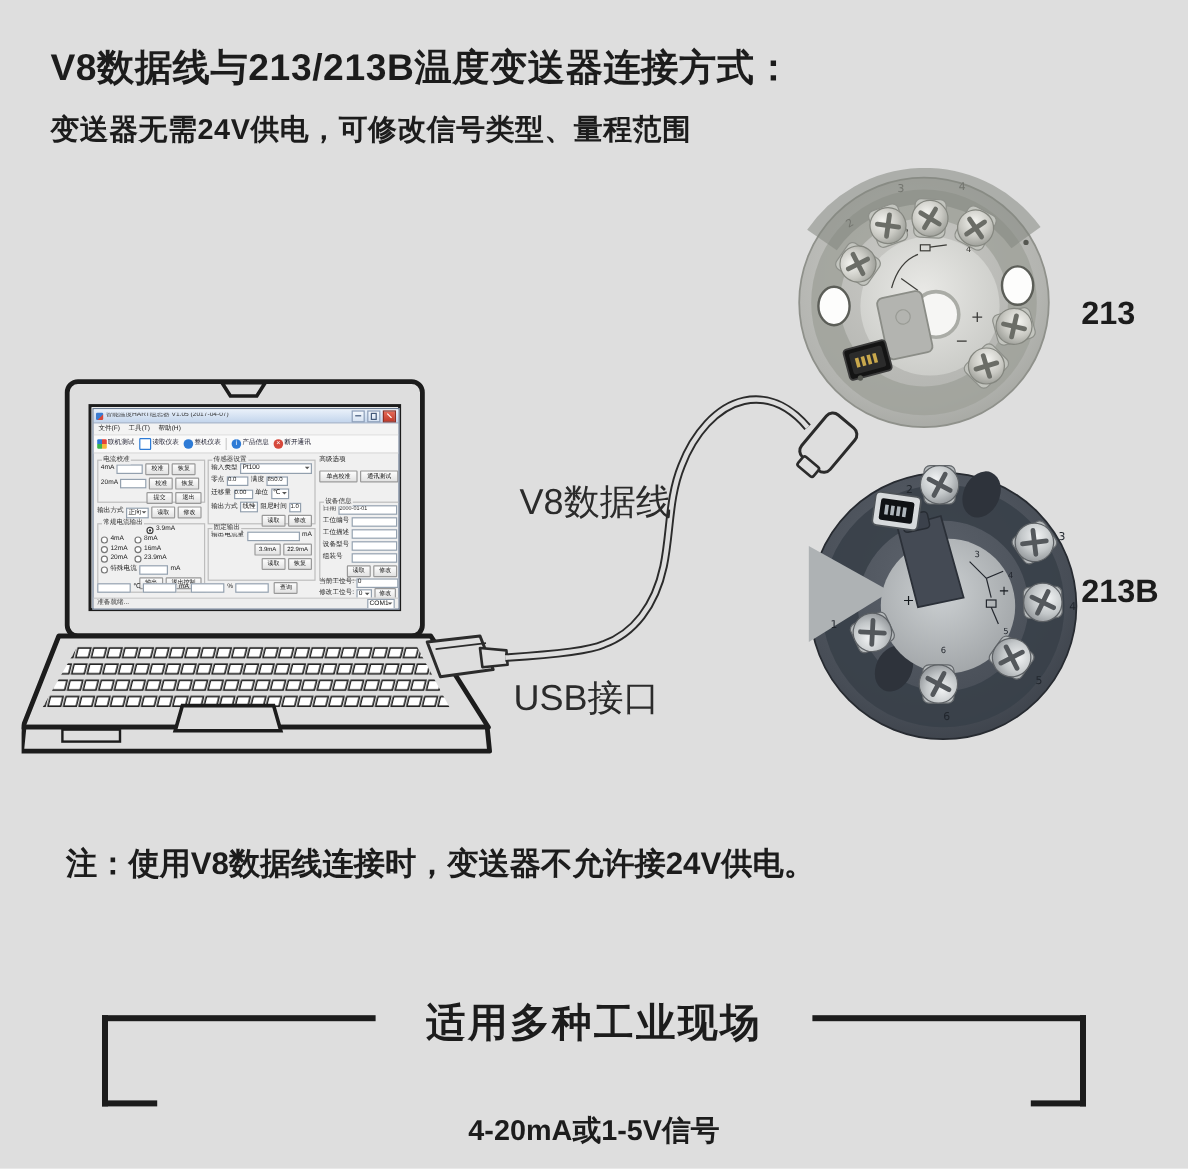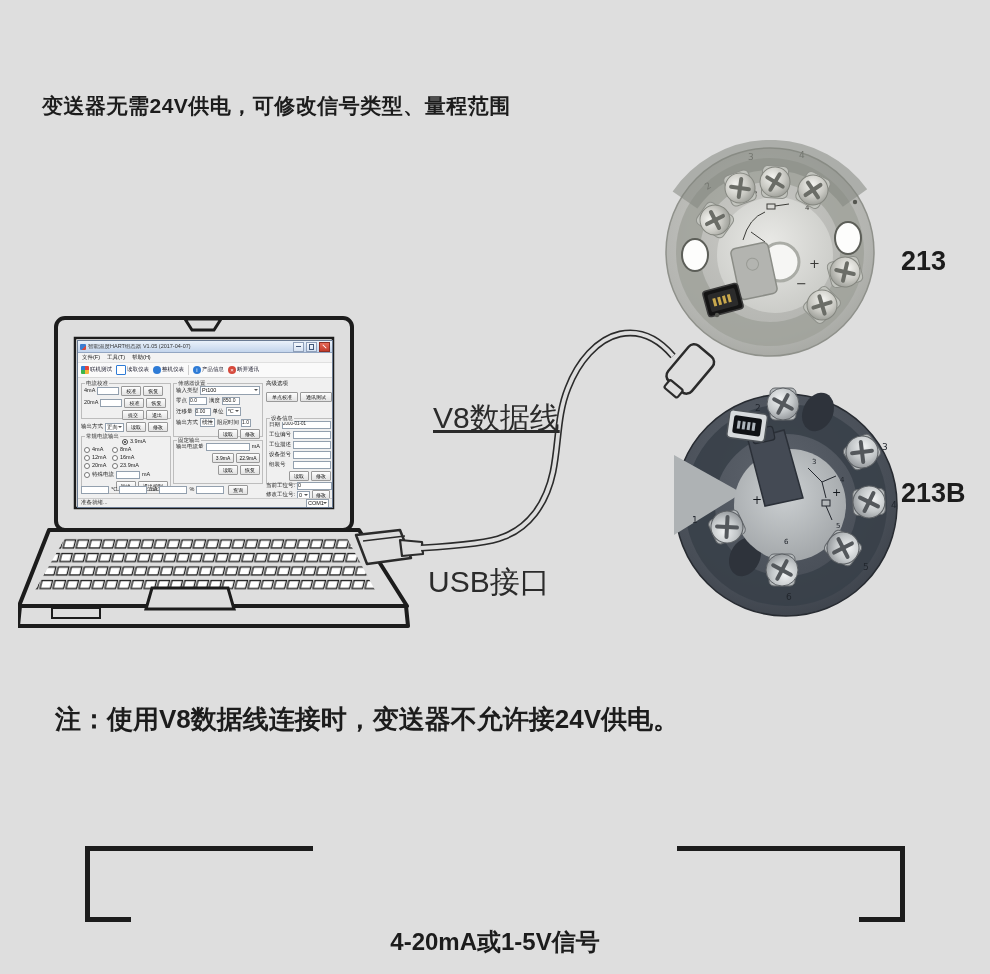"V8数据线与213/213B温度变送器连接方式：" div.abs { html: none -> <div>V8数据线与213/213B温度变送器连接方式：</div> }
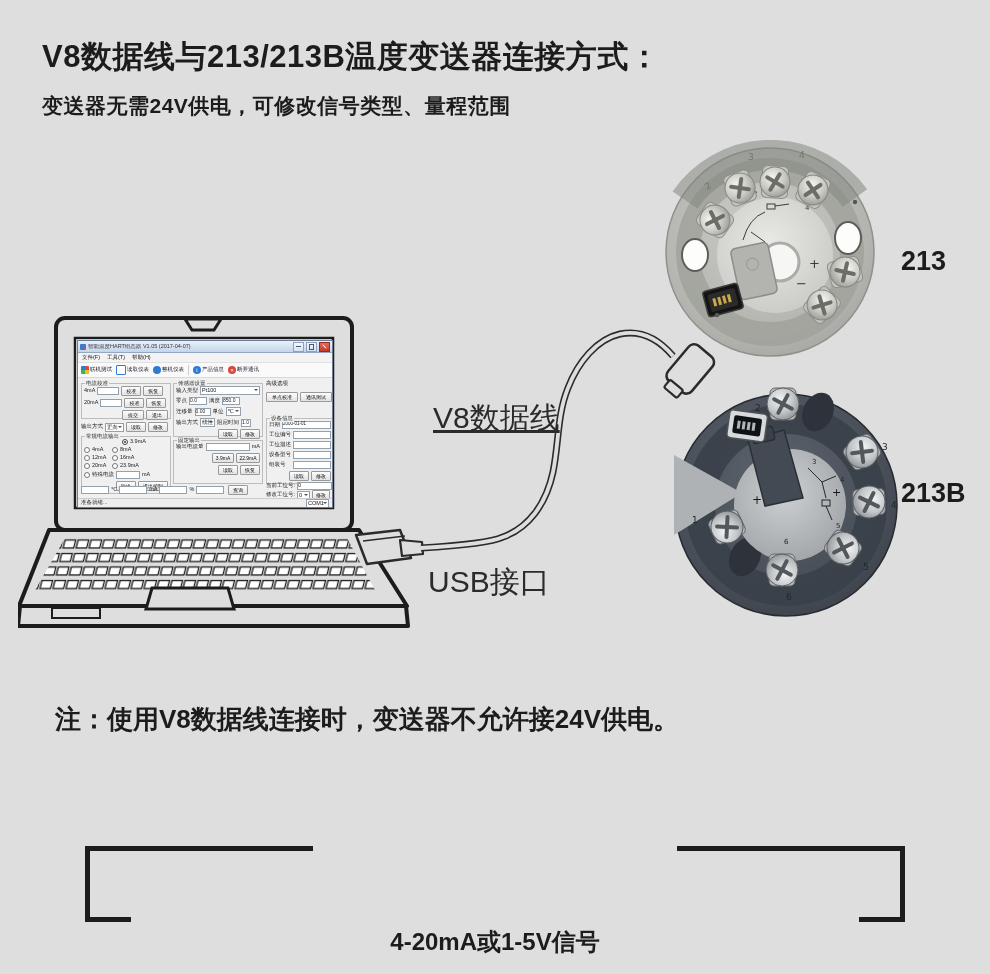"变送器无需24V供电，可修改信号类型、量程范围" .hd2 { font-size: 21px -> 24px }
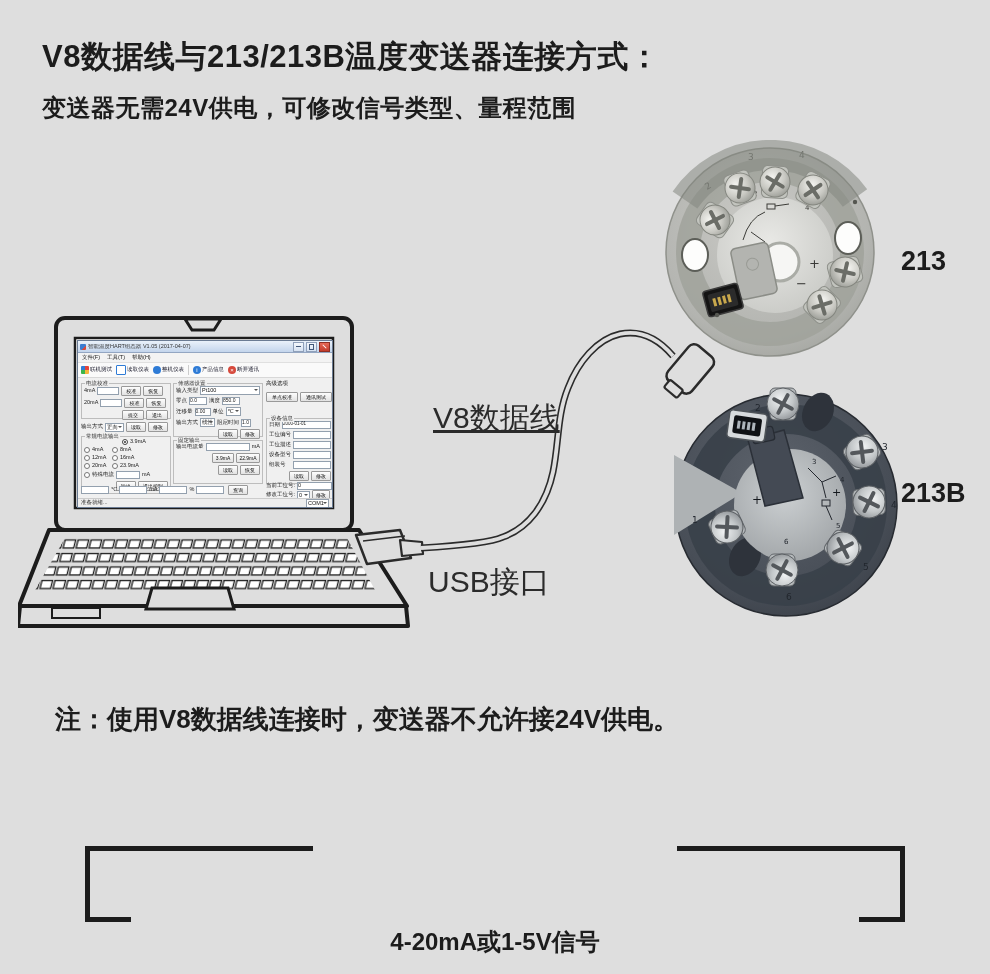"V8数据线" div.abs { text-decoration: underline -> none }
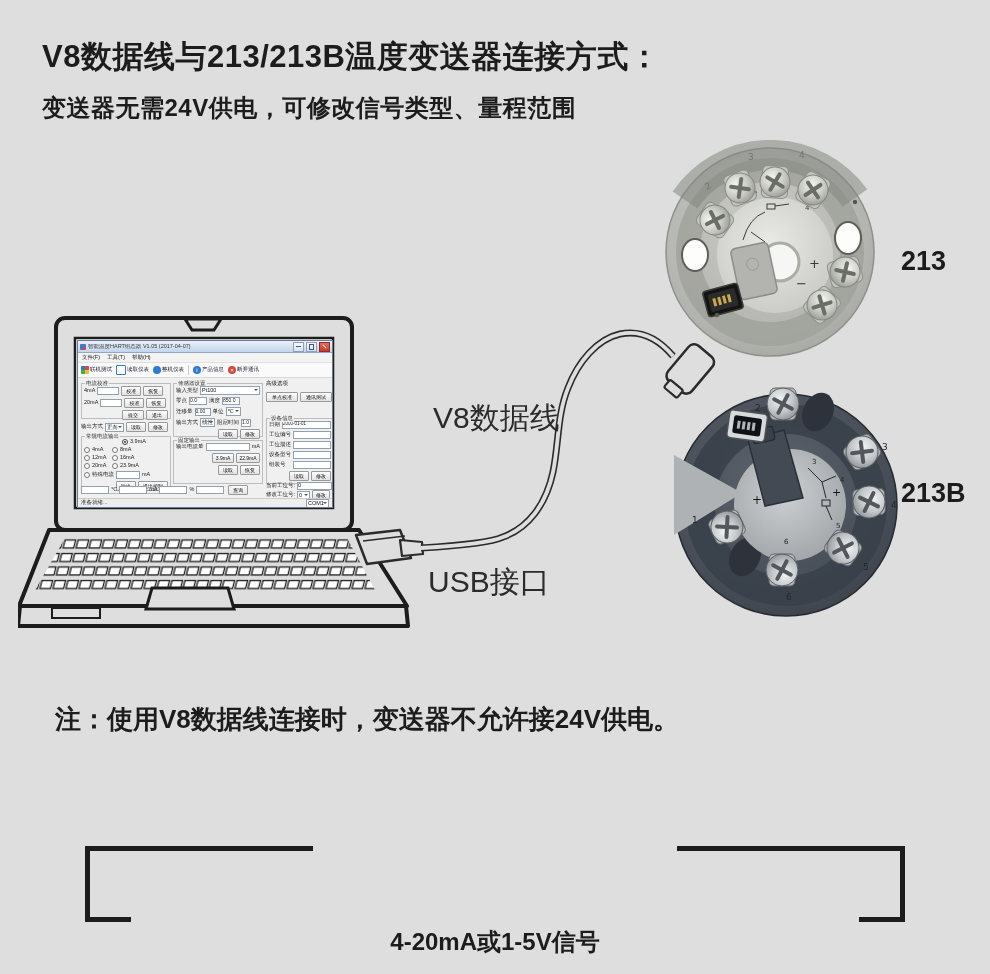"适用多种工业现场" div.fheading { html: none -> <div>适用多种工业现场</div> }
